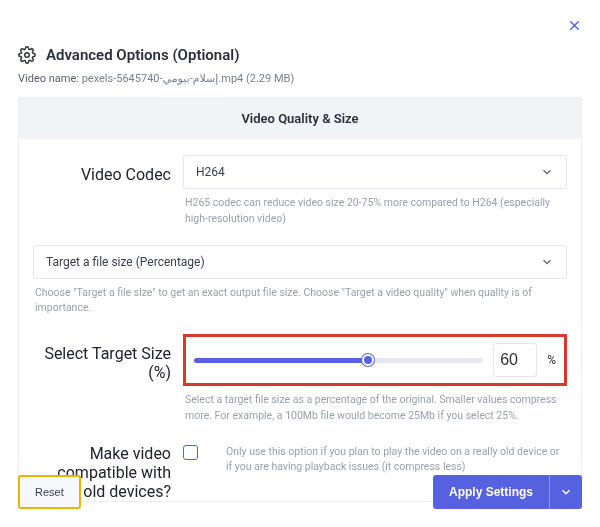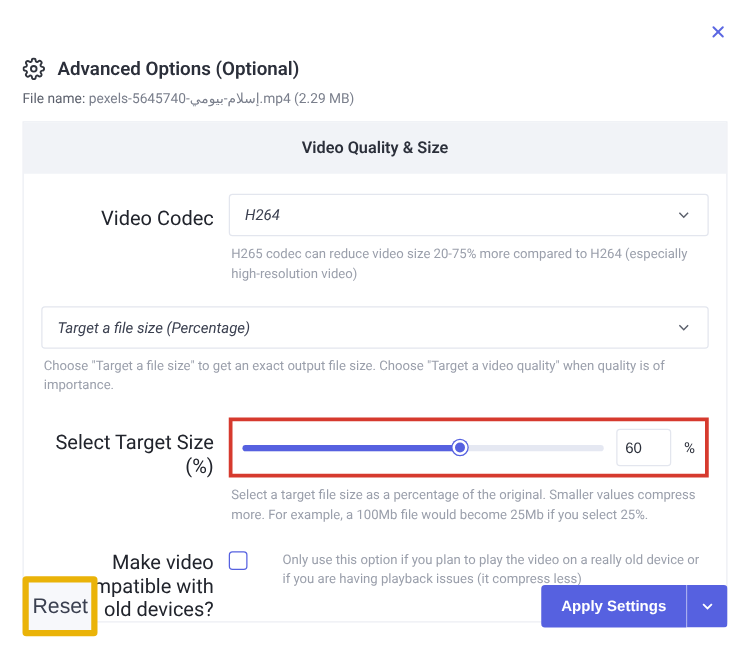"File name:" span.label { text: File -> Video }
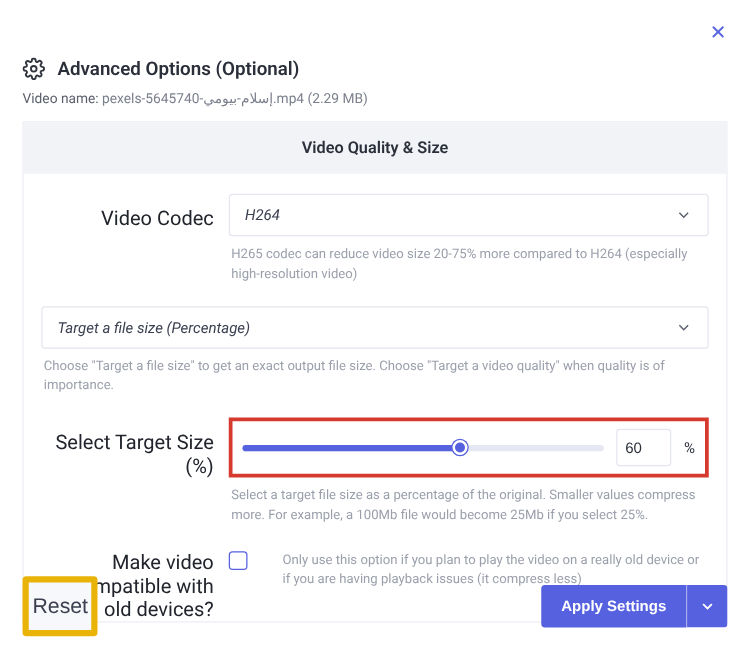"H264" .select { font-style: italic -> none }
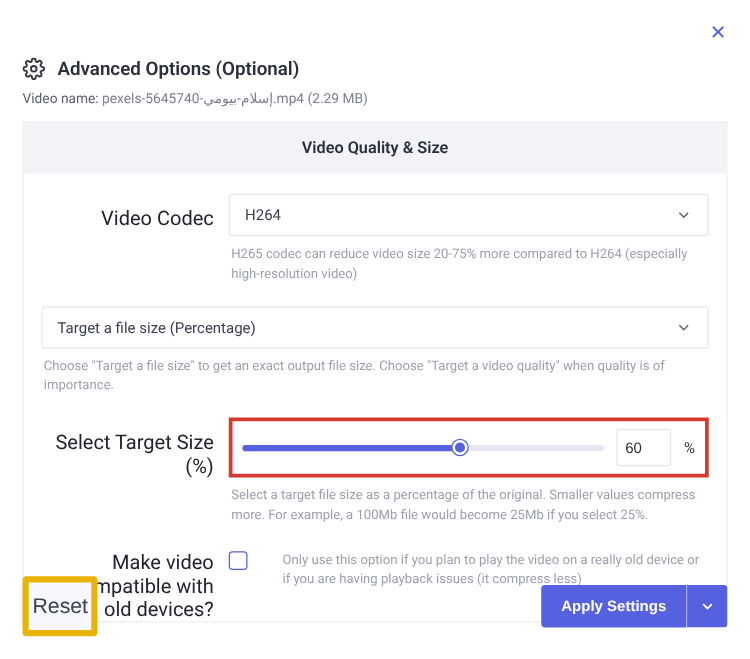"60" .num-input { font-size: 12px -> 16px }
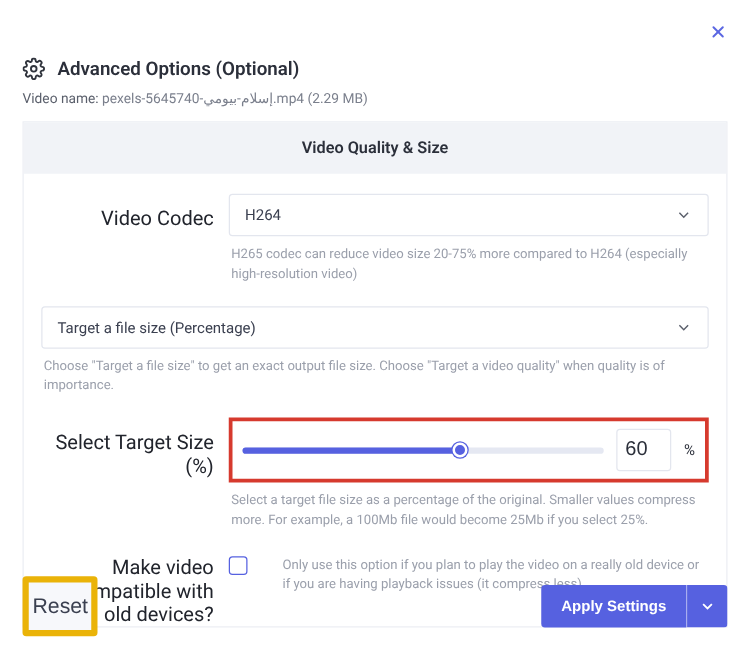"Reset" .btn-reset { border: 5px solid #eab308 -> 2px solid #eab308; font-size: 17px -> 11px; padding: 9px 3px -> 9px 15px }
